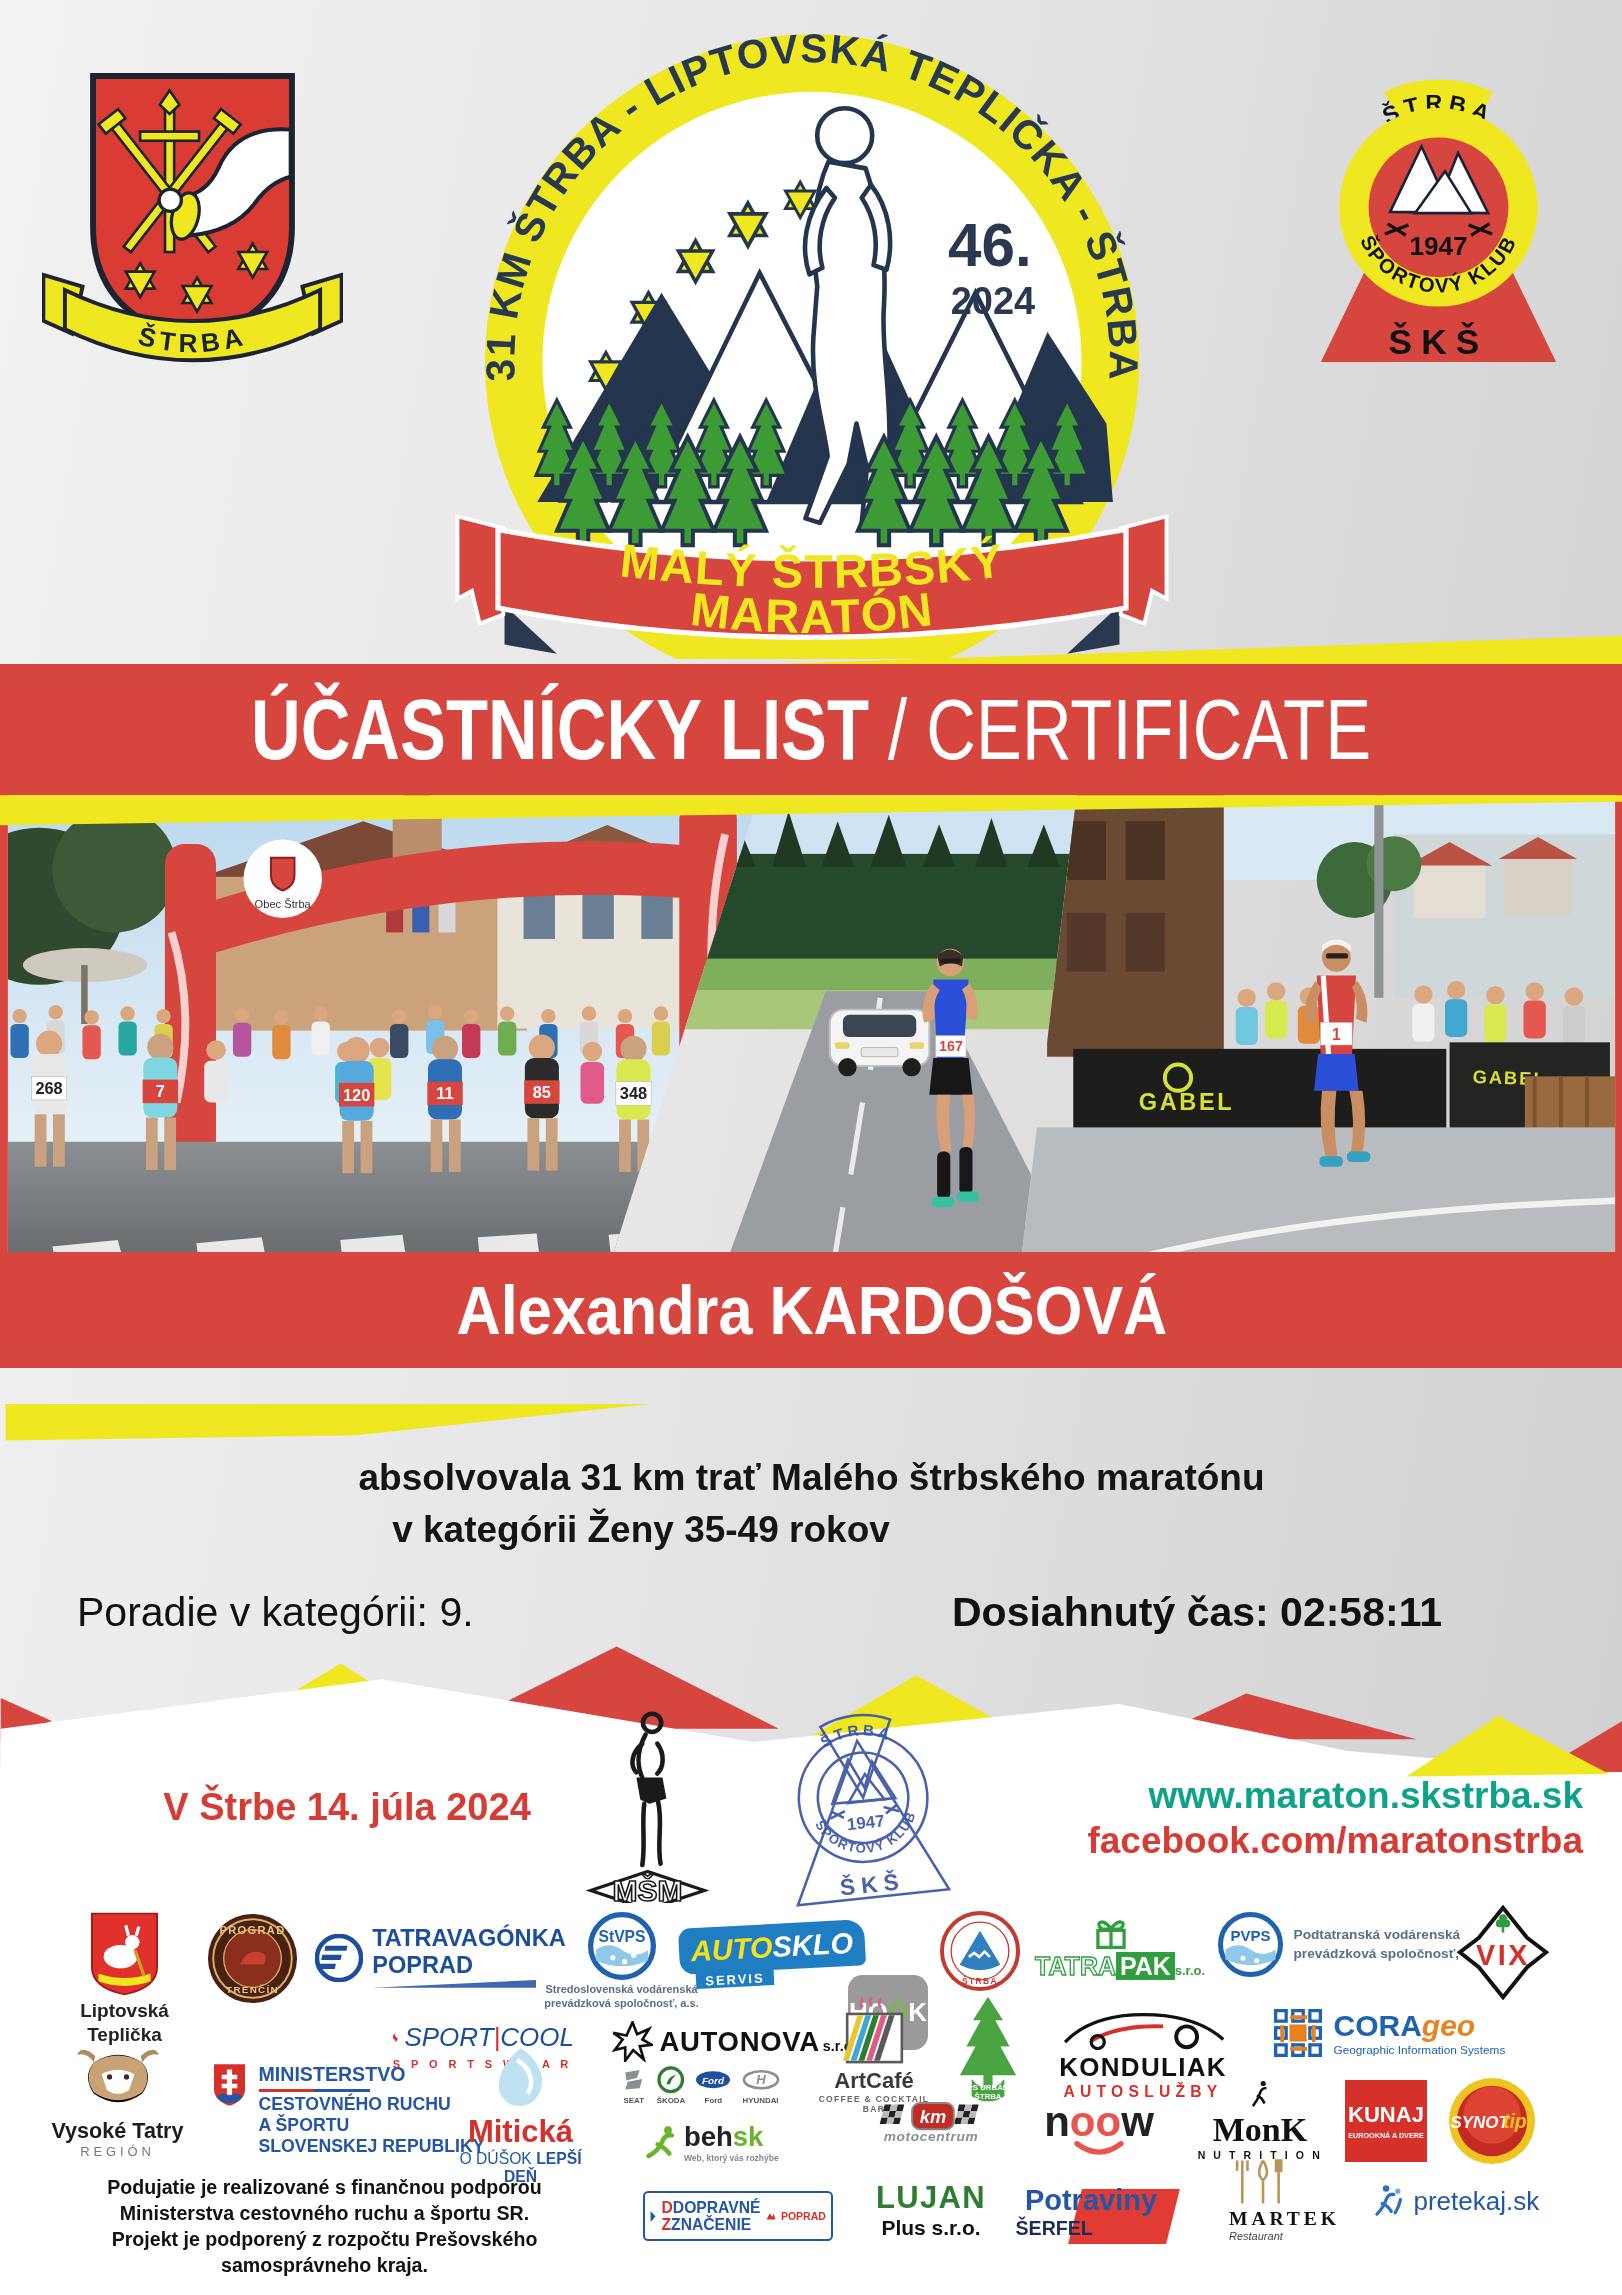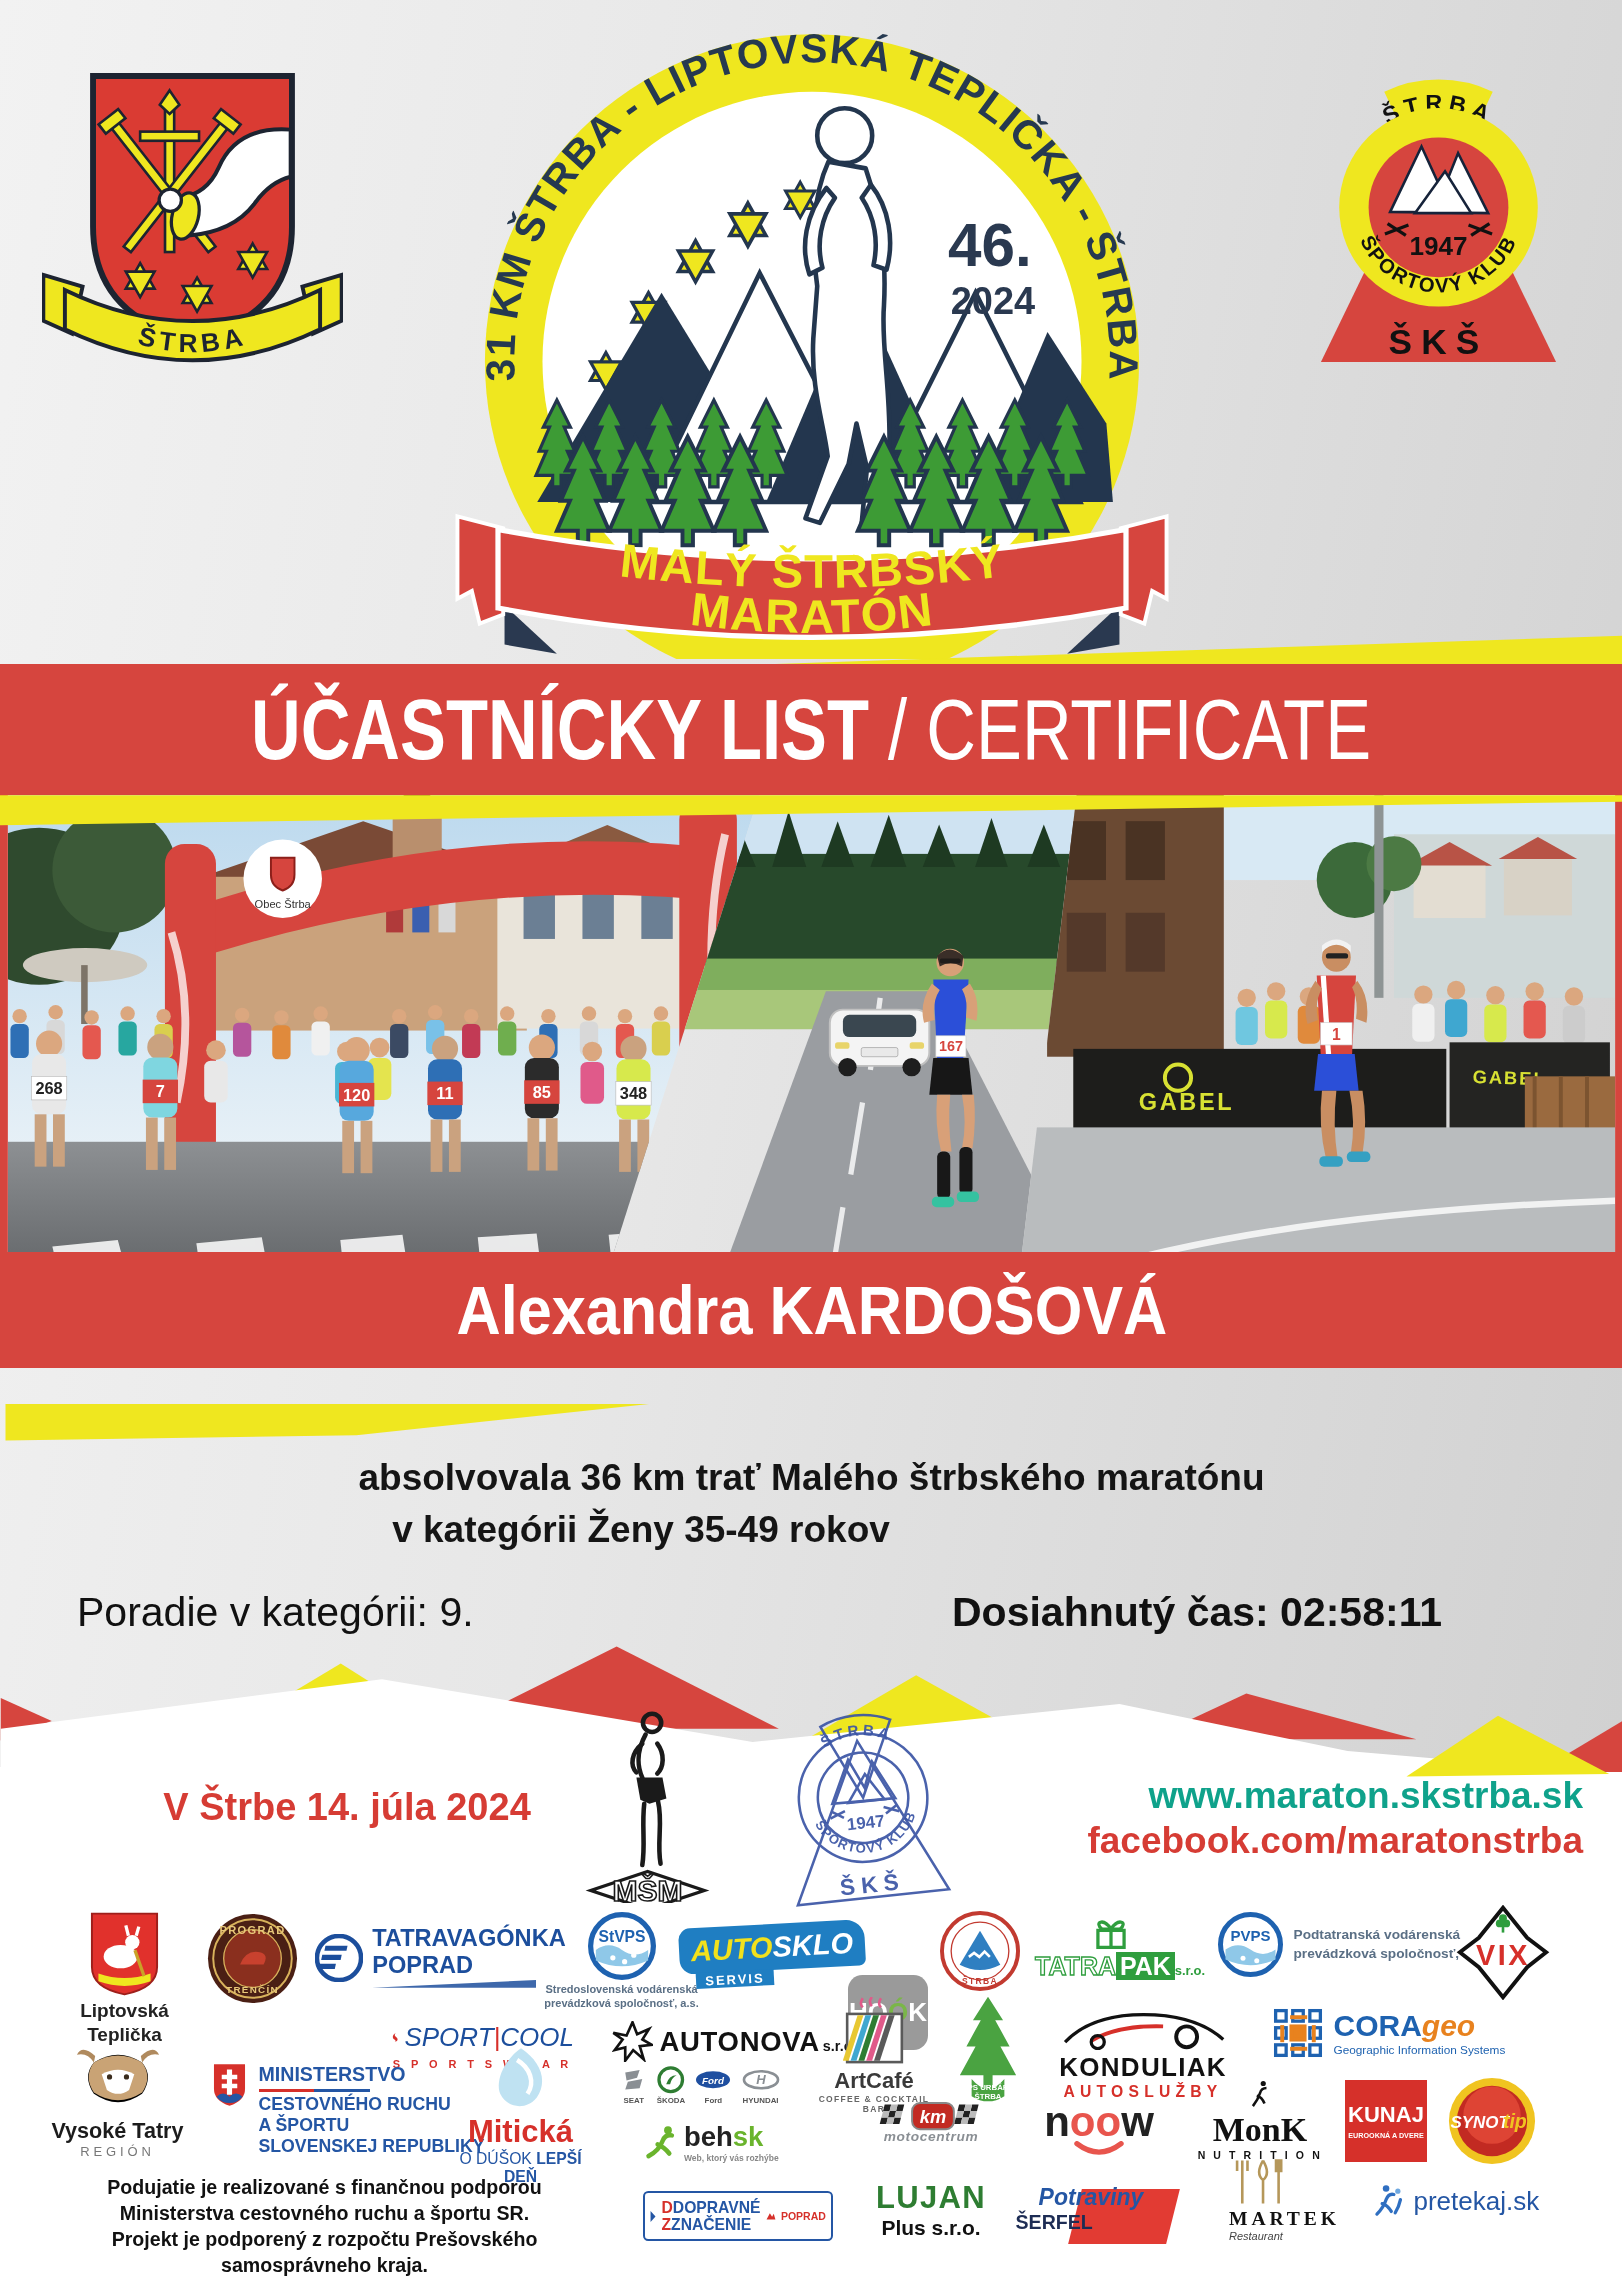"absolvovala 36 km trať Malého" div.t { text: 36 -> 31 }
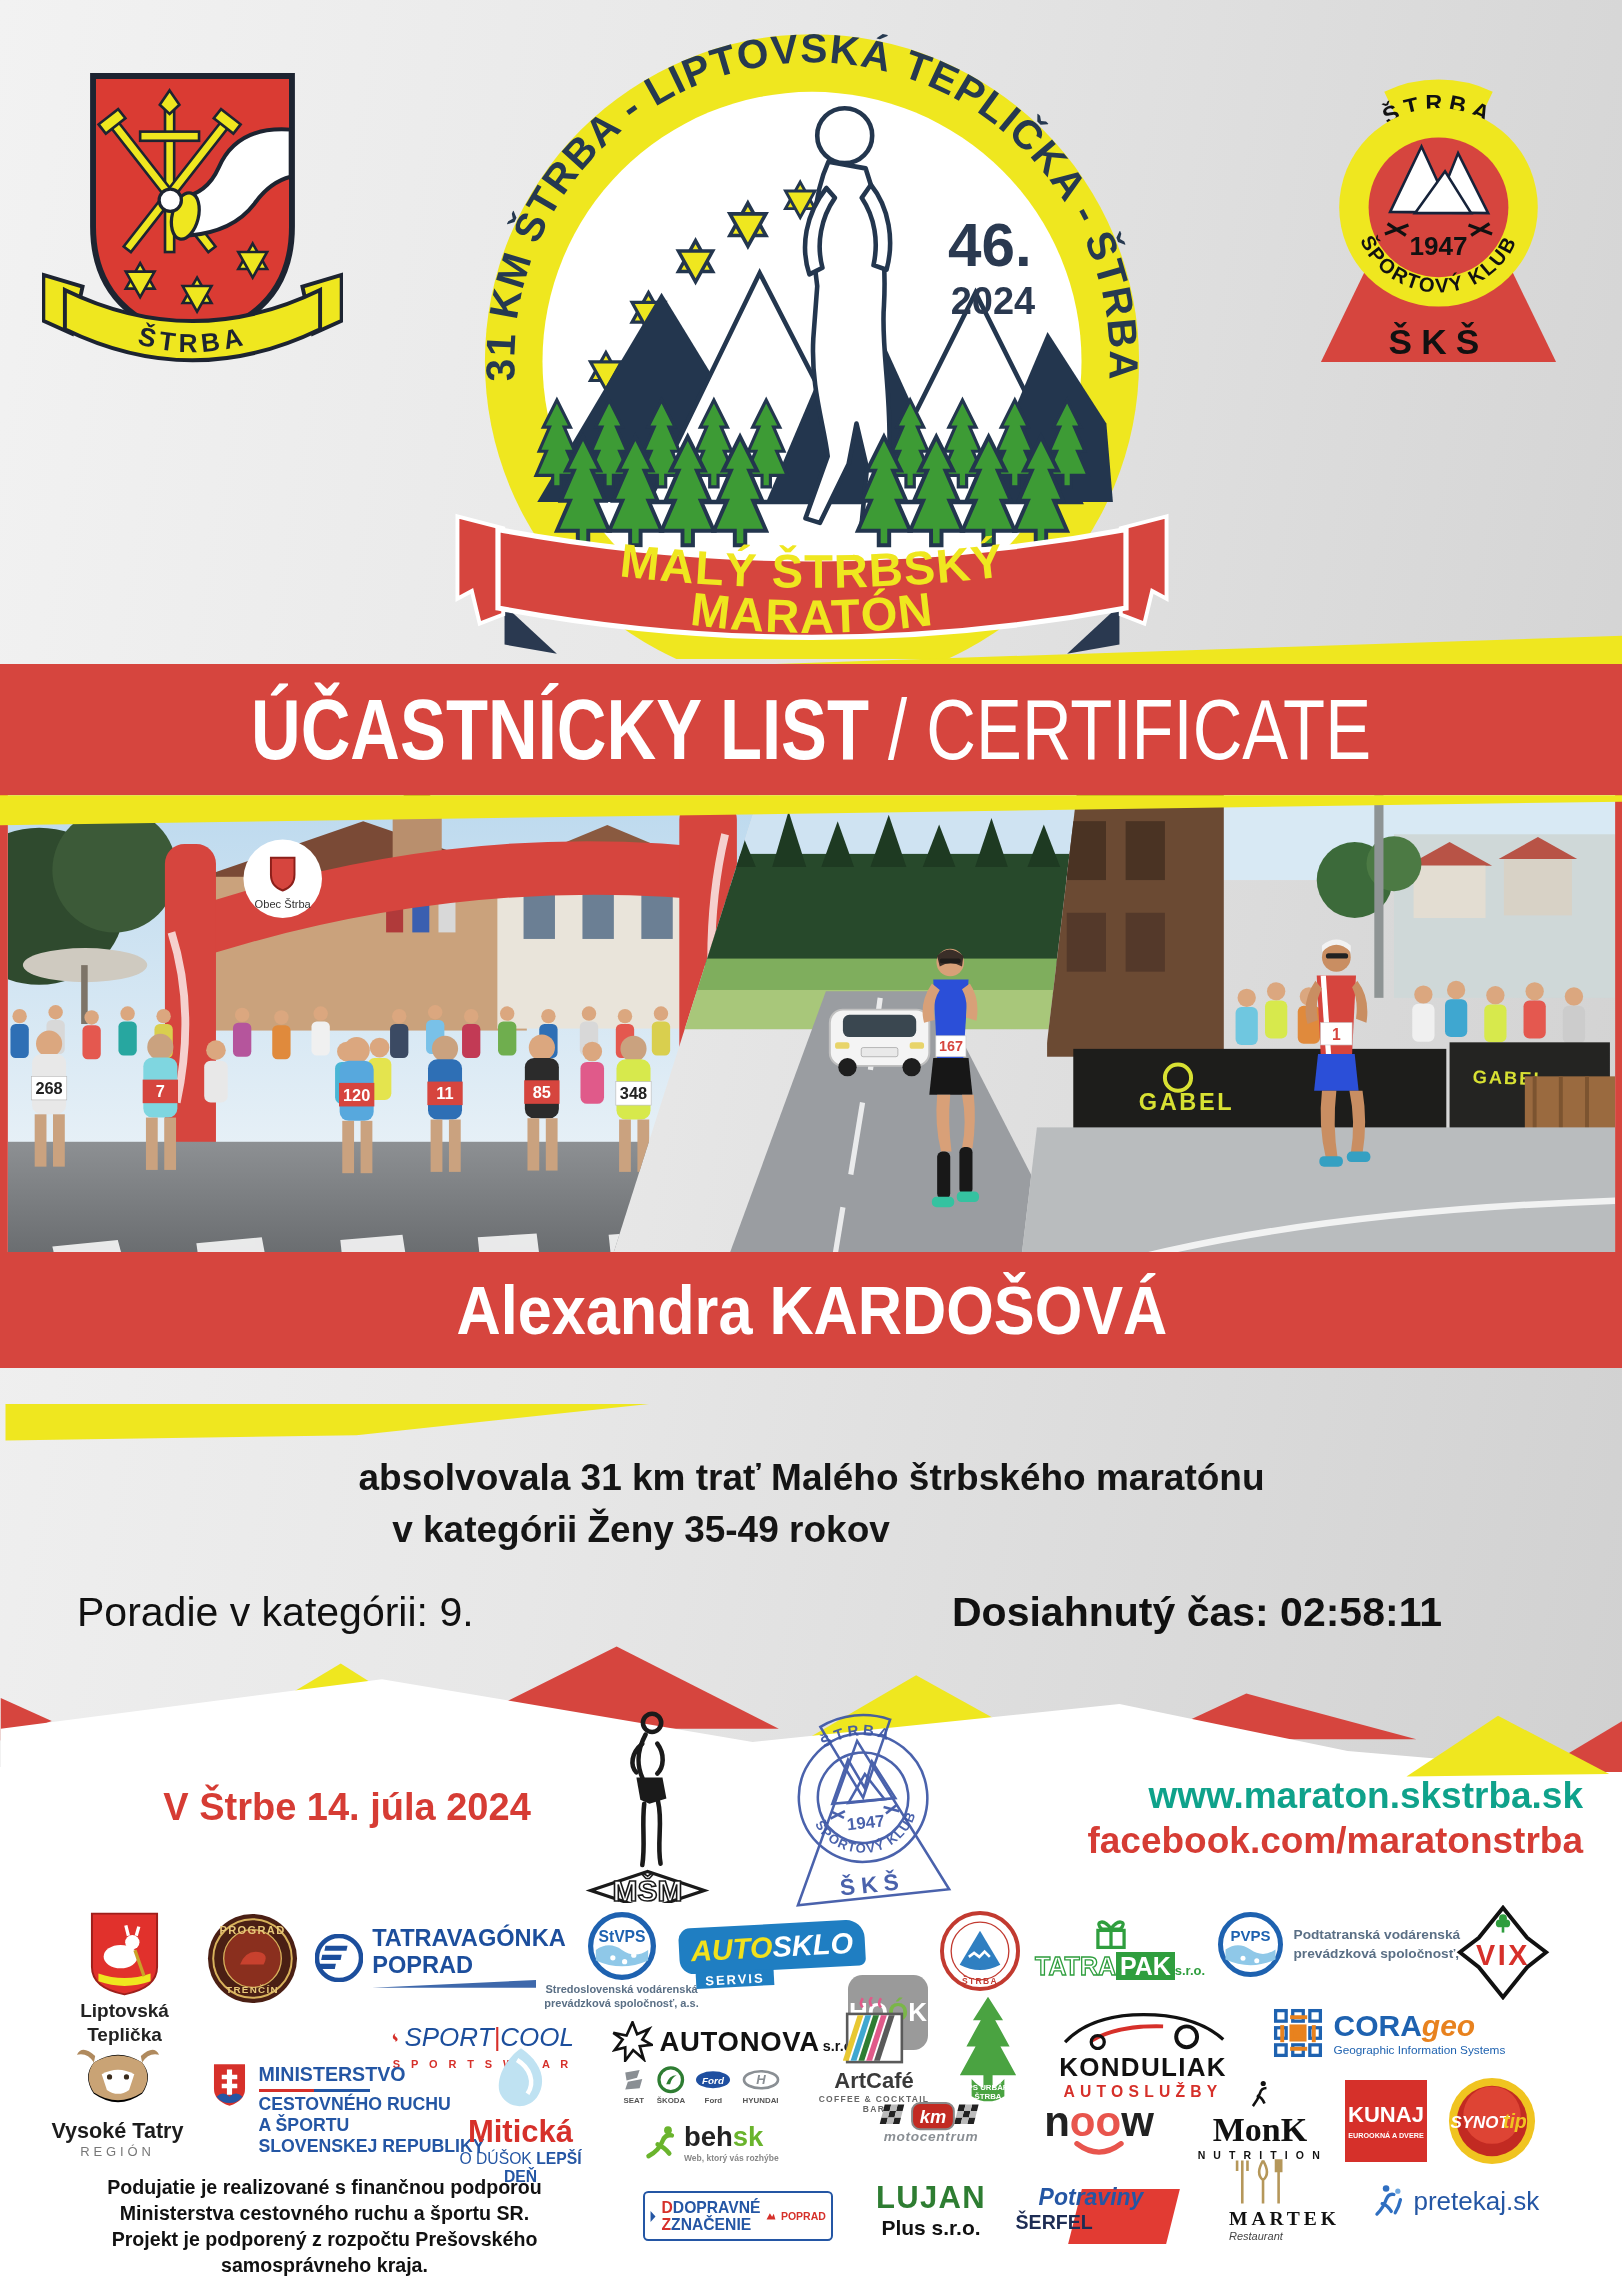"Potraviny" div { font-size: 23px -> 29px; font-style: italic -> none }
